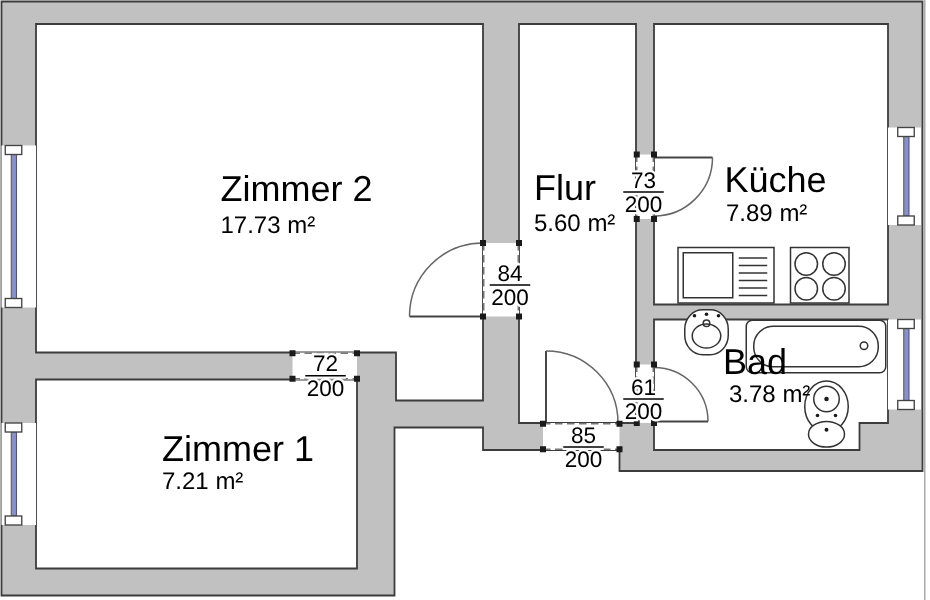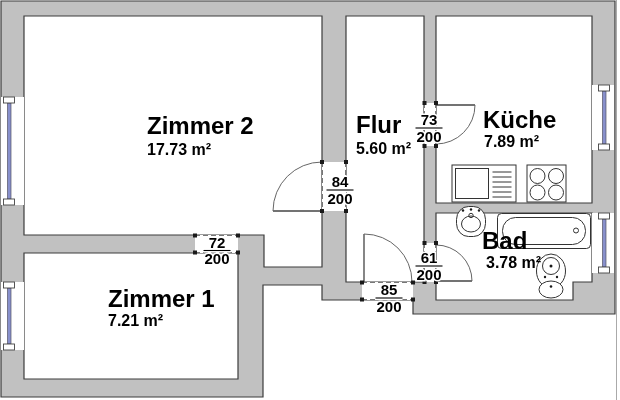"Zimmer 2" .plan-wrap { font-weight: bold -> none }
